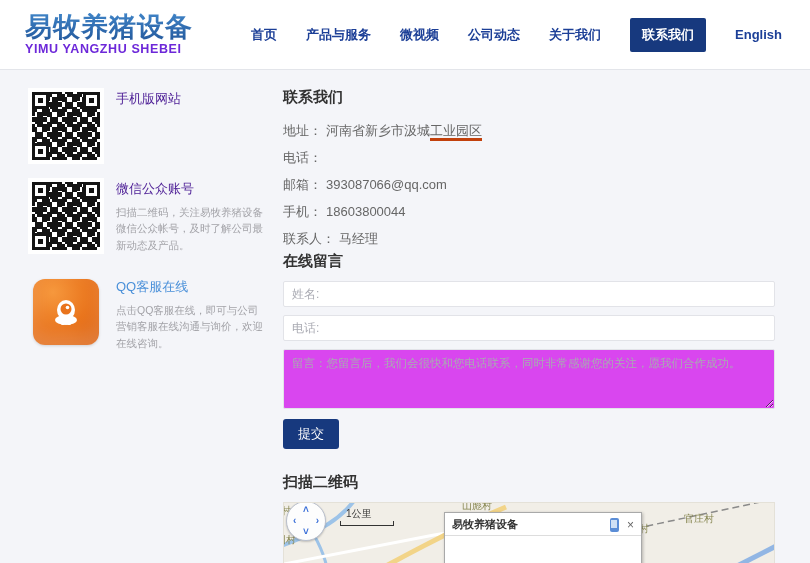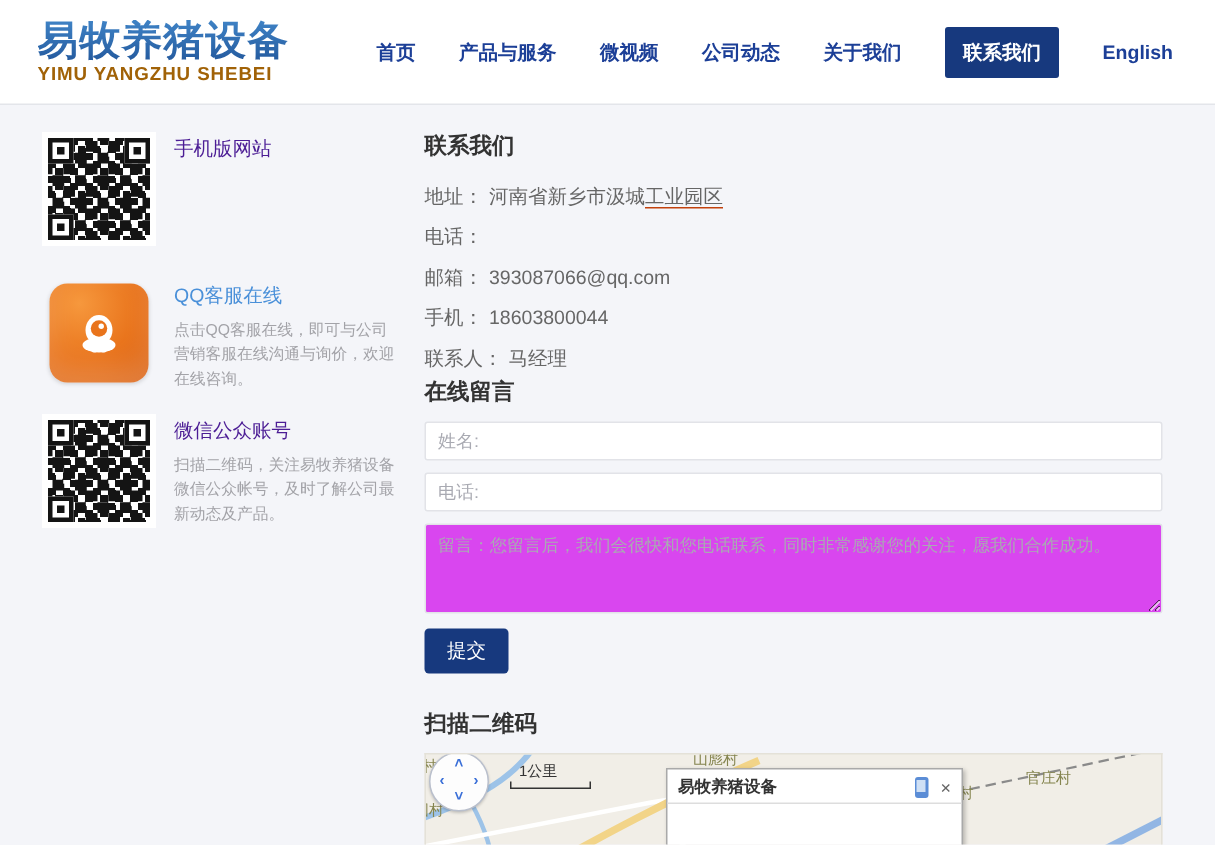"YIMU YANGZHU SHEBEI" .logo-sub { color: #a16207 -> #6d28d9 }
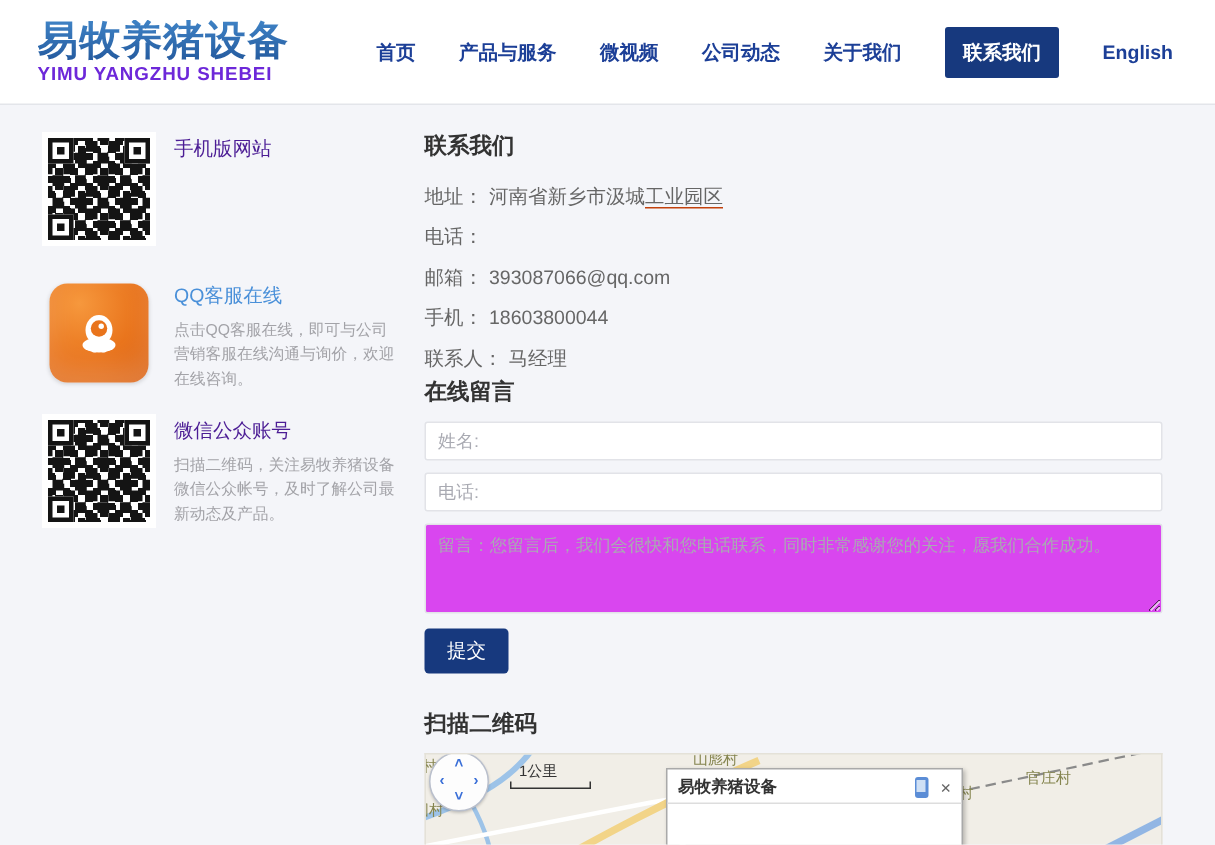"工业园区" .c-row .ul { border-bottom: 1px solid #c2410c -> 3px solid #c2410c }
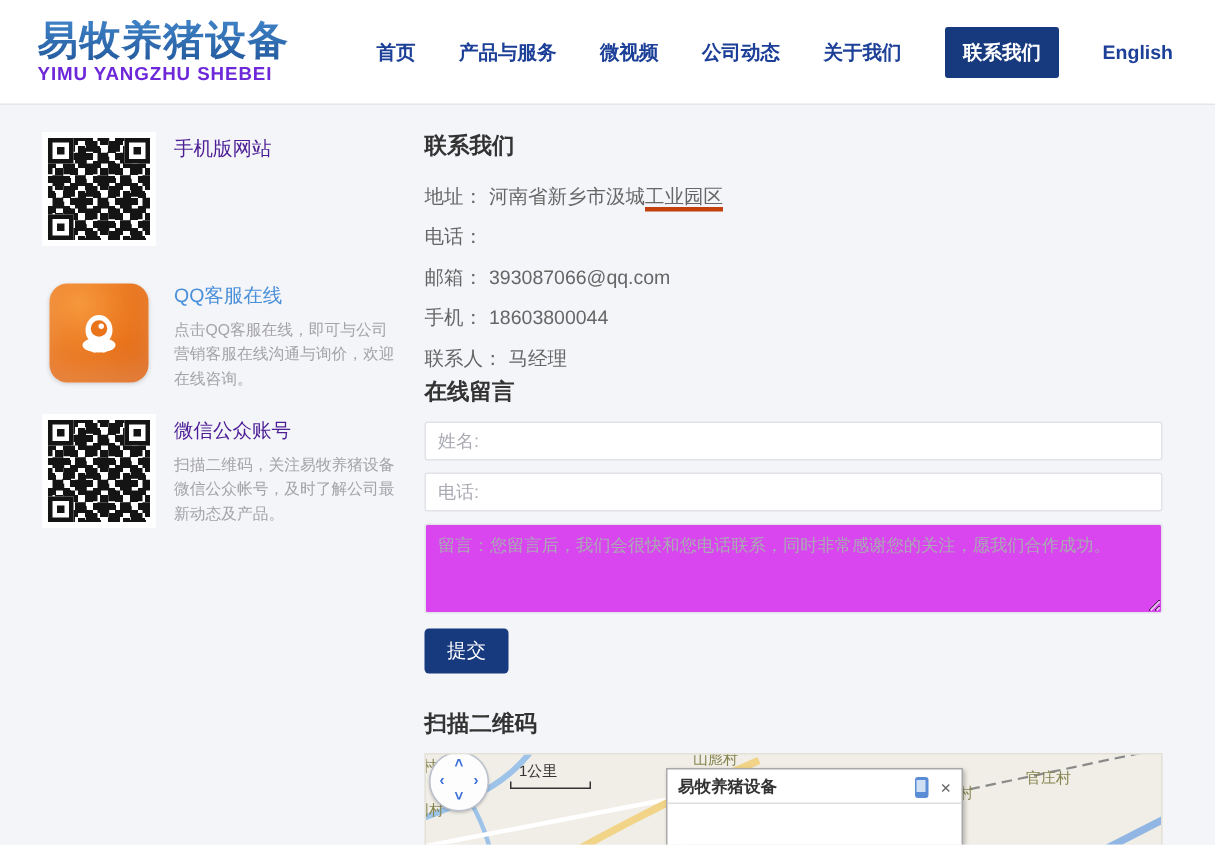"QQ客服在线" div.promo { order: before "微信公众账号" -> after "微信公众账号" }
